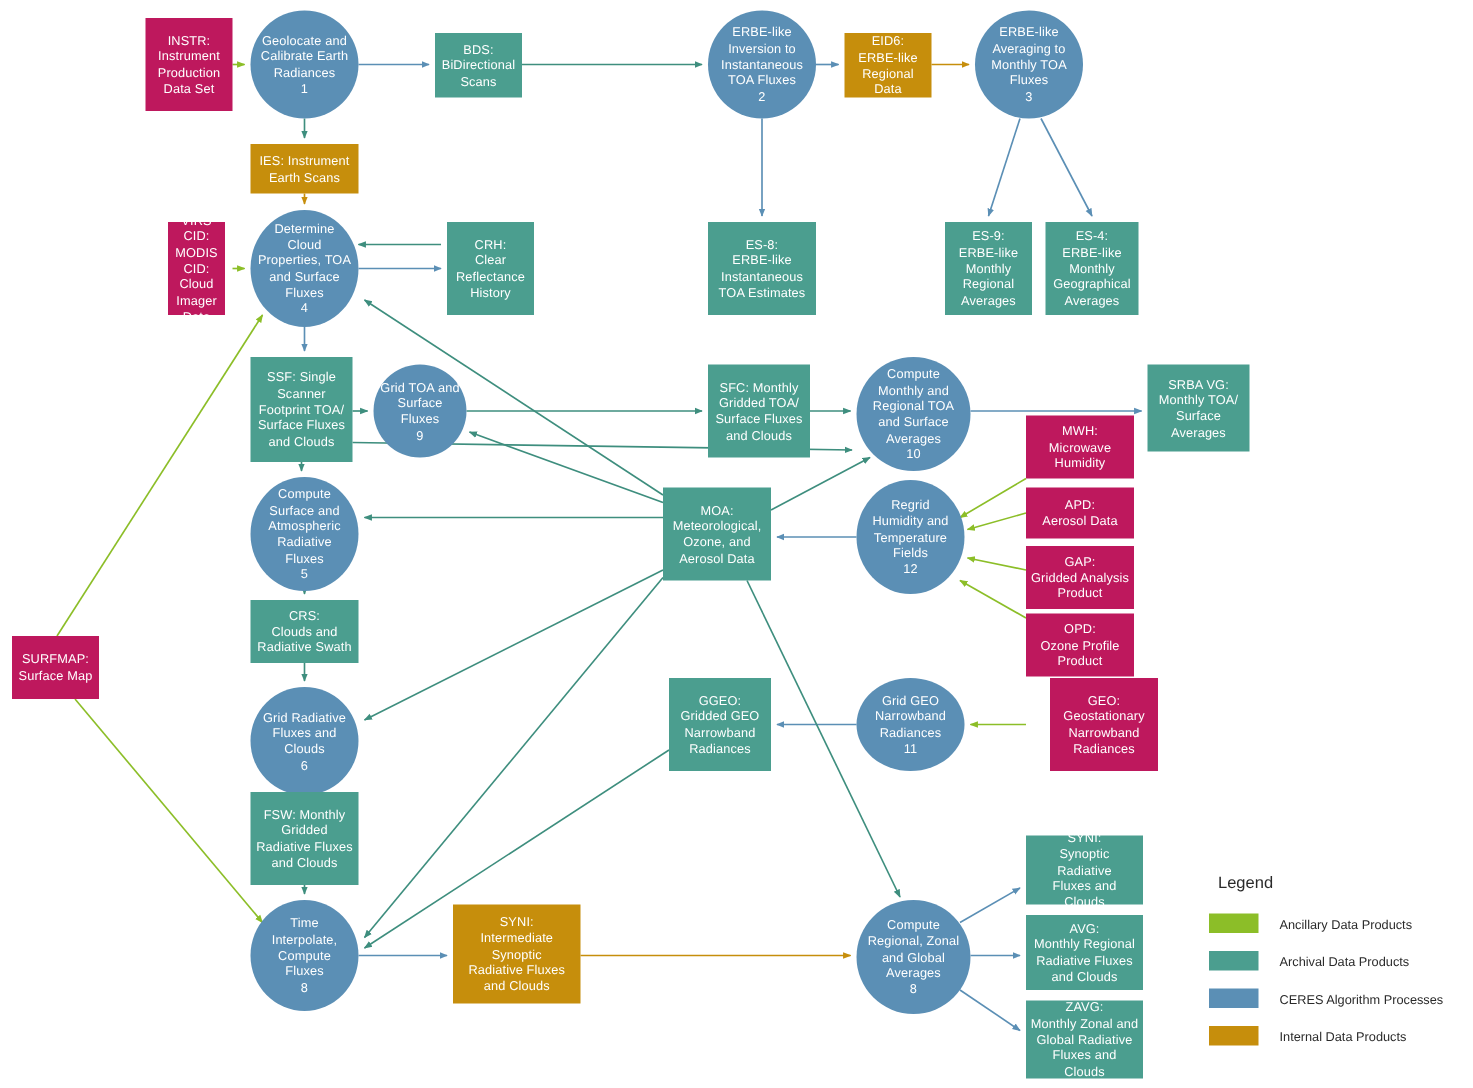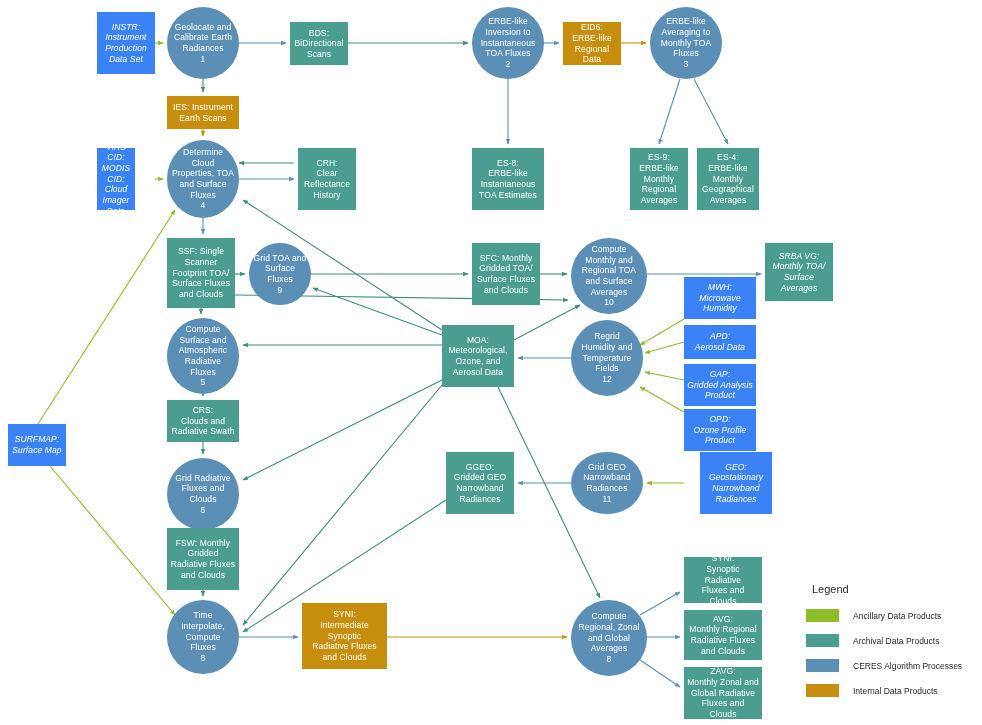"INSTR:" .ancillary { background: #3b82f6 -> #be185d; font-style: italic -> none }
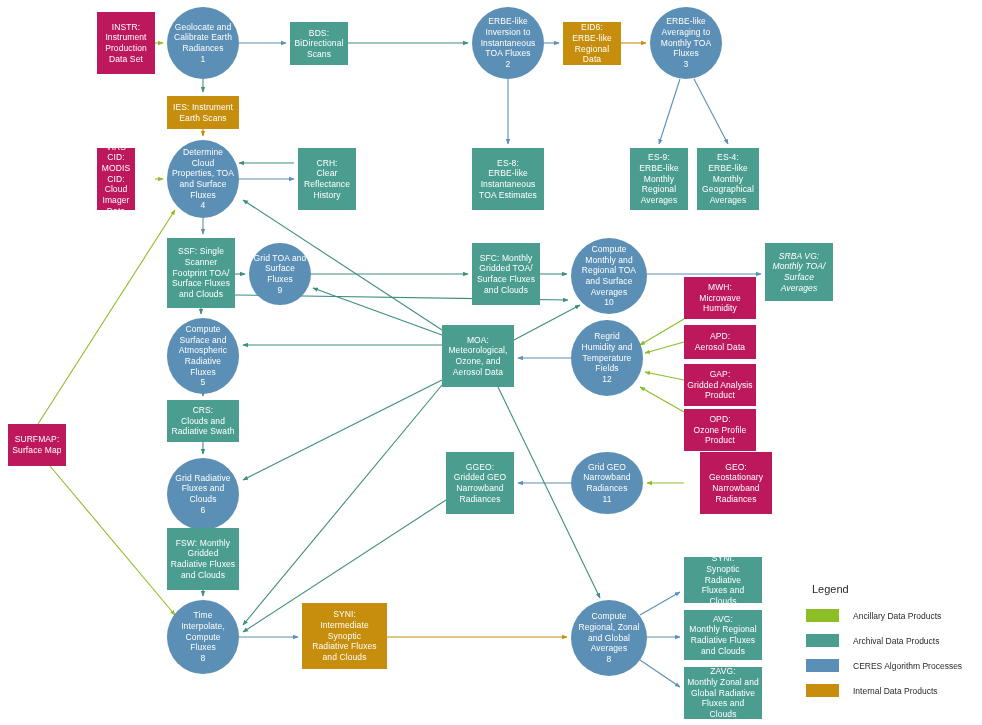"VIRS CID:" div.node { left: 97px -> 112px }
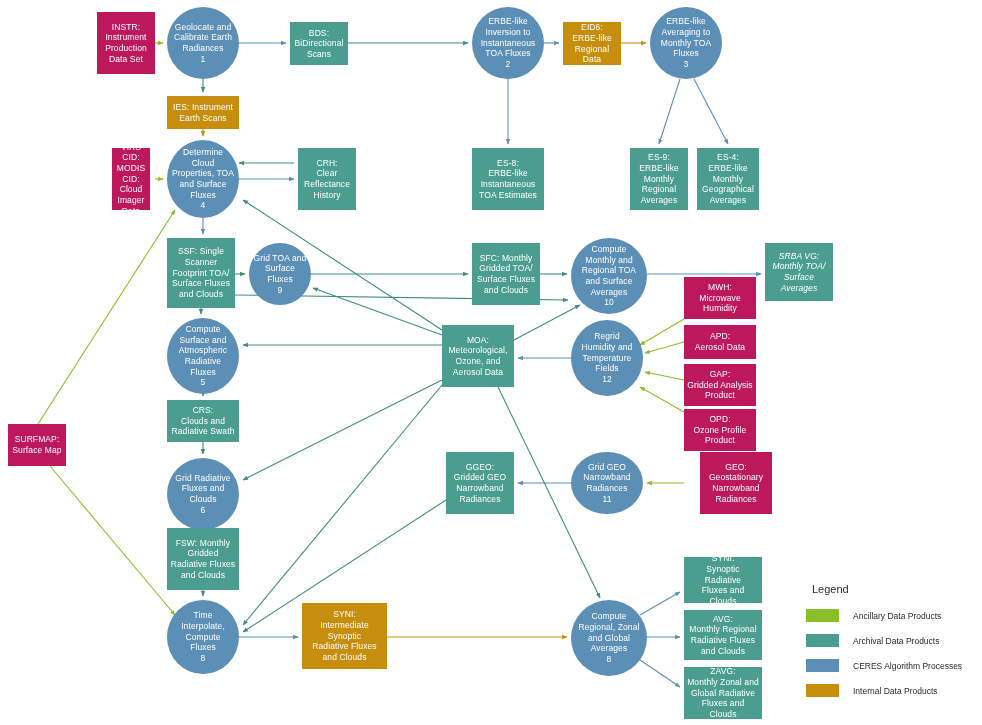"SRBA VG:" div.node { font-style: italic -> none }
